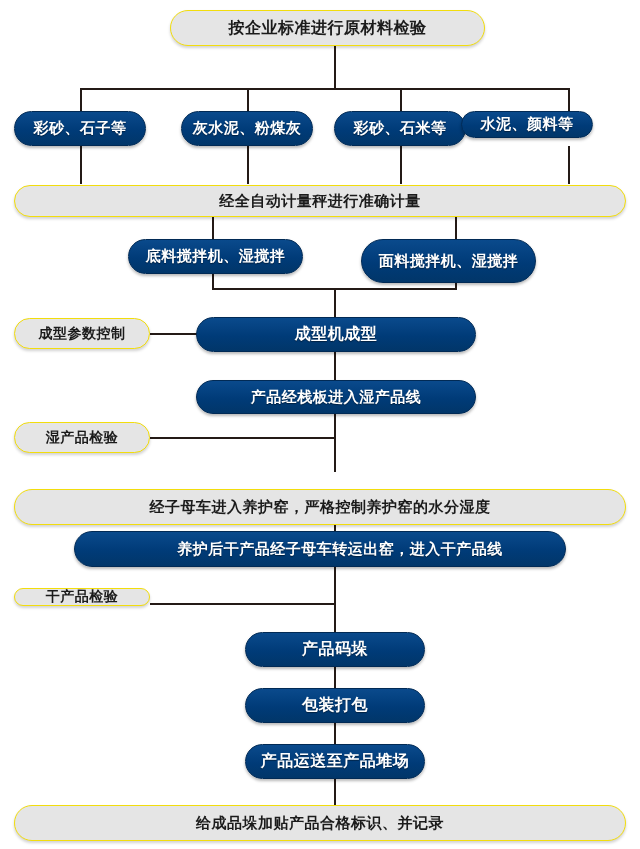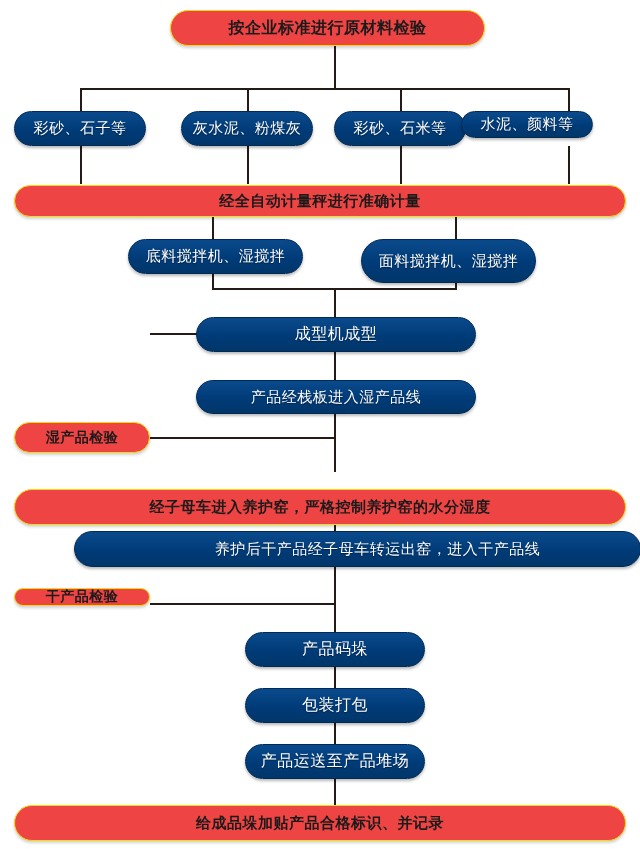"按企业标准进行原材料检验" .node.yellow { background: #ef4444 -> #e5e5e5 }
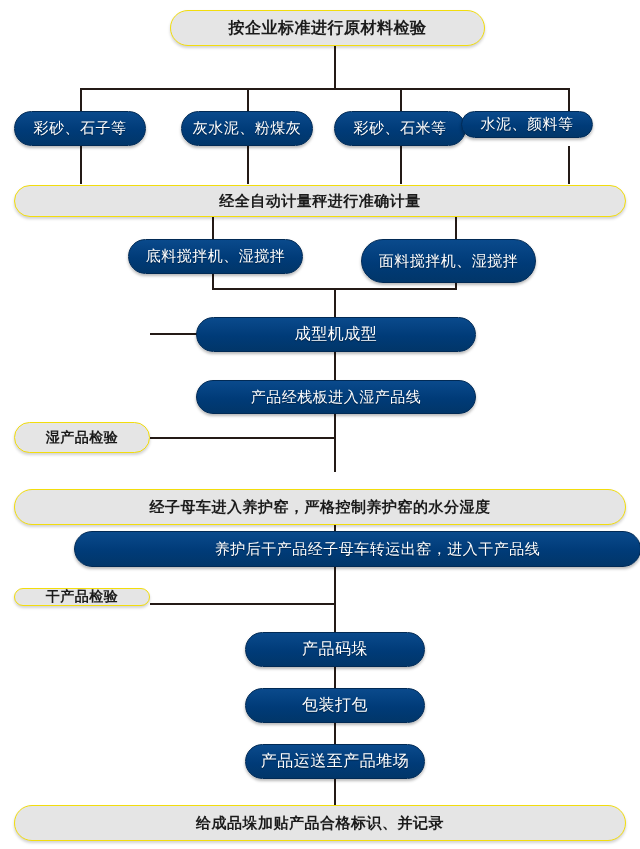"彩砂、石子等" .node.blue { font-weight: normal -> bold }
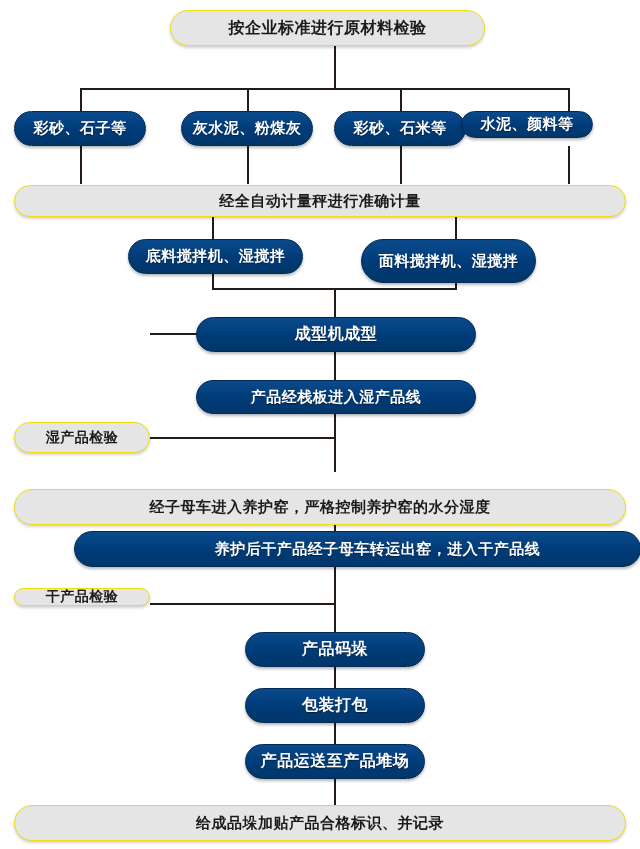"成型参数控制" div.node { html: none -> <div>成型参数控制</div> }
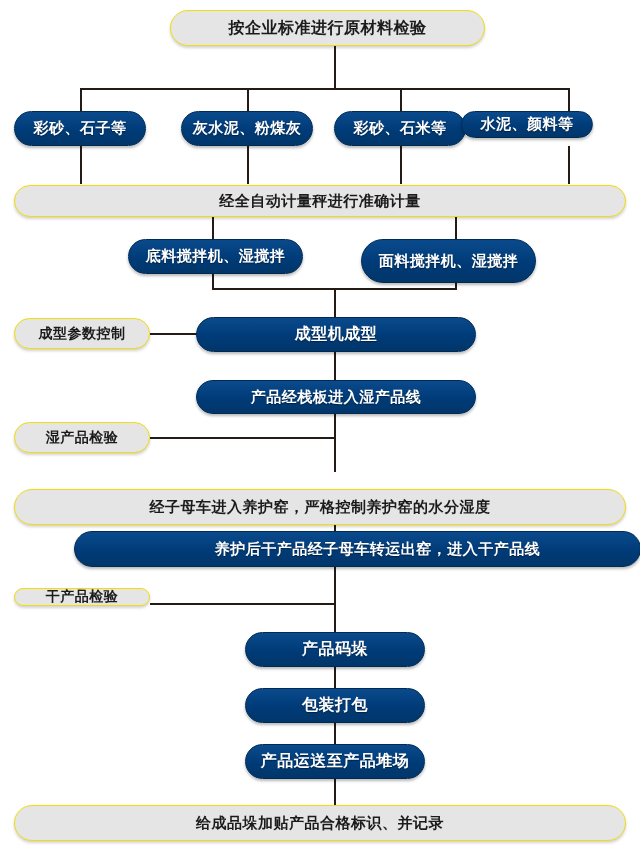"养护后干产品经子母车转运出窑，进入干产品线" div.node { width: 567px -> 492px }
